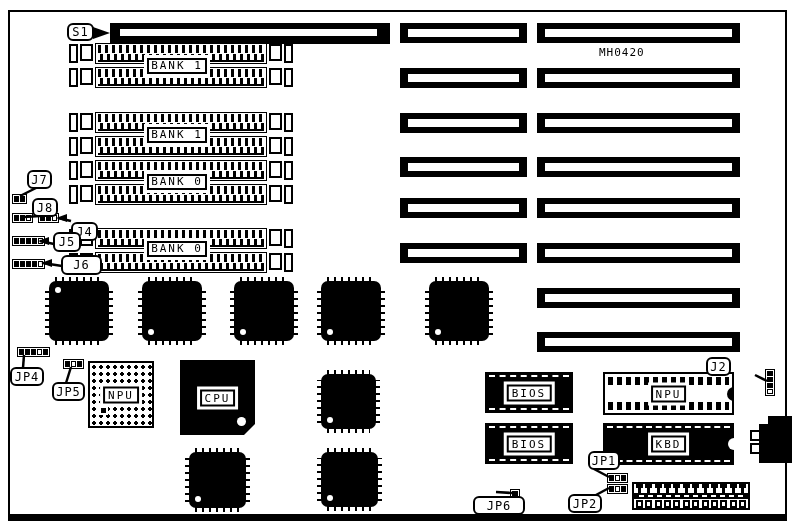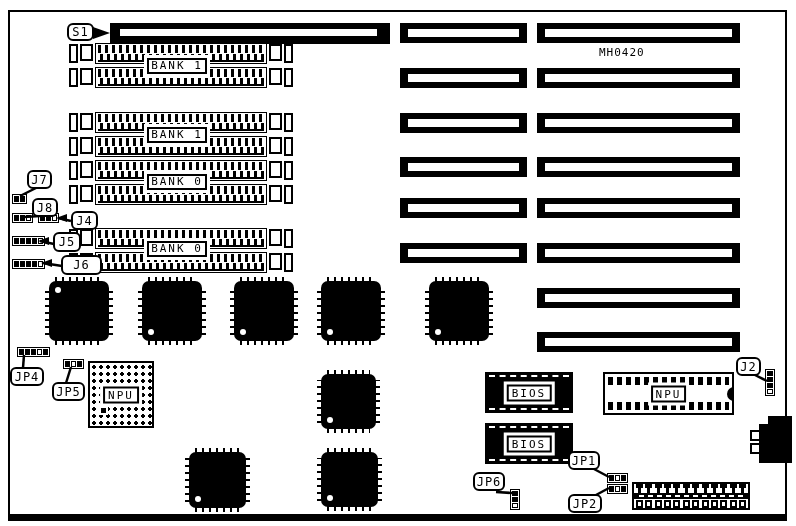"J4" div.callout { top: 211px -> 222px }
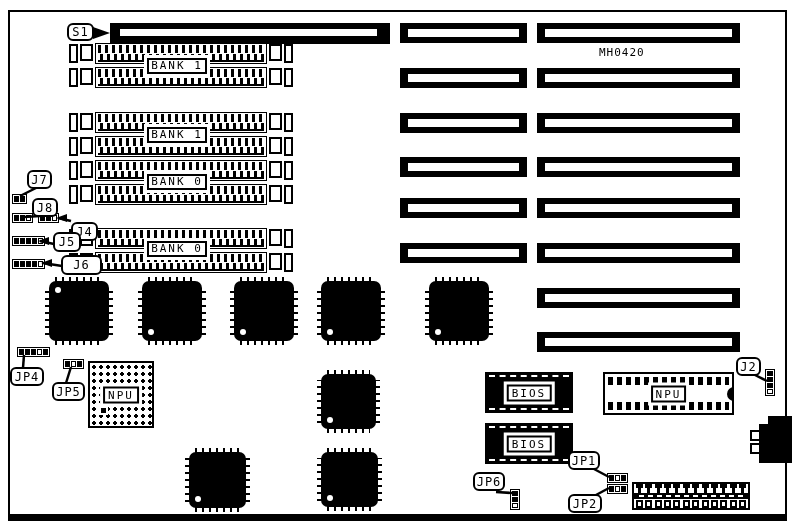"J2" div.callout { left: 736px -> 706px }
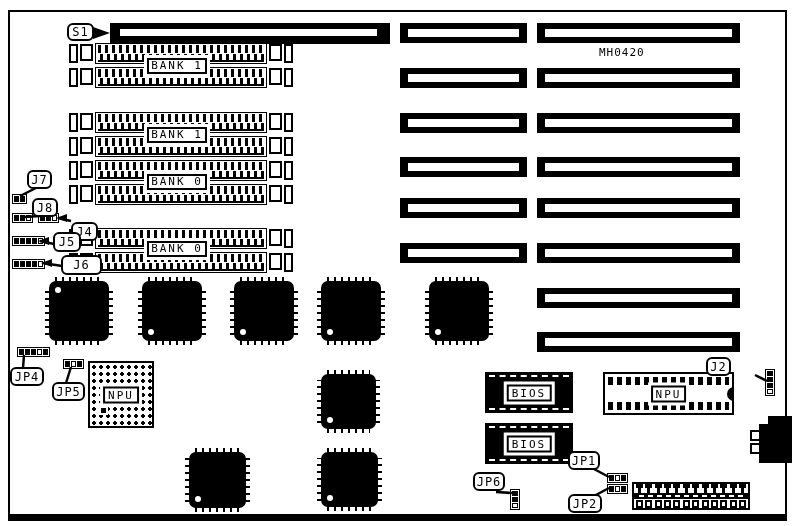"CPU" div.cpu { html: none -> <div> <div>CPU</div> <div></div> </div> }
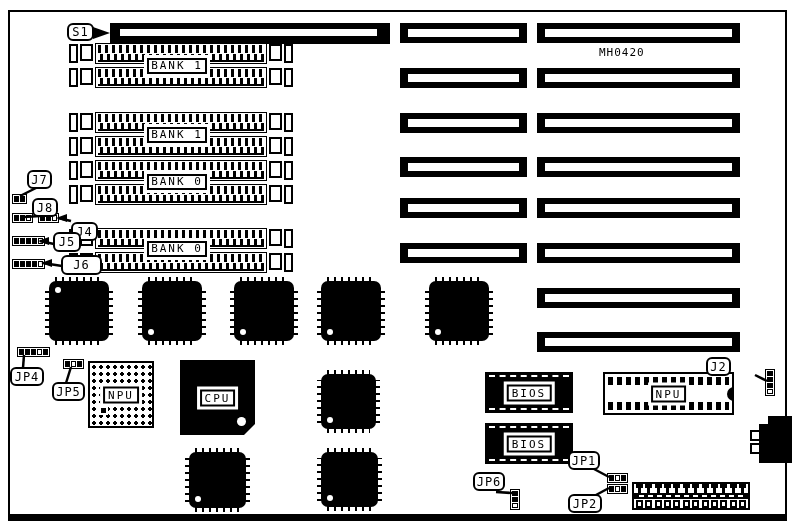"KBD" div.dipblack { html: none -> <div> <div></div> <div></div> <div></div> <div>KBD</div> </div> }
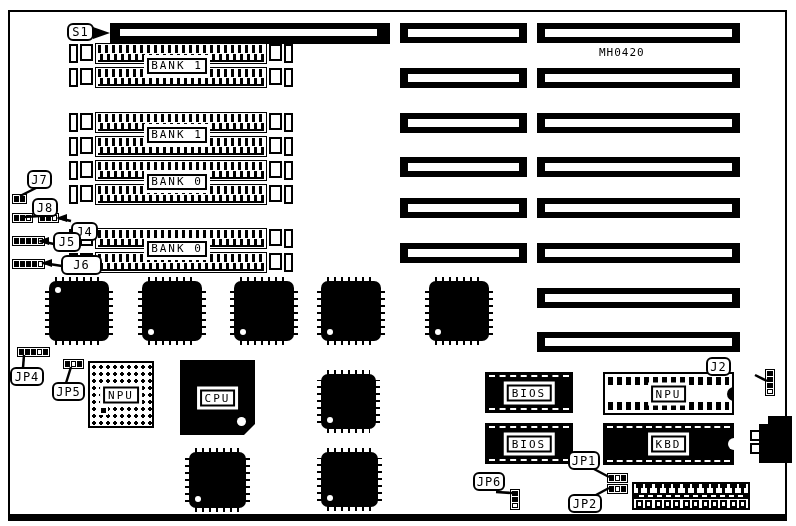"JP1" div.callout { left: 568px -> 588px }
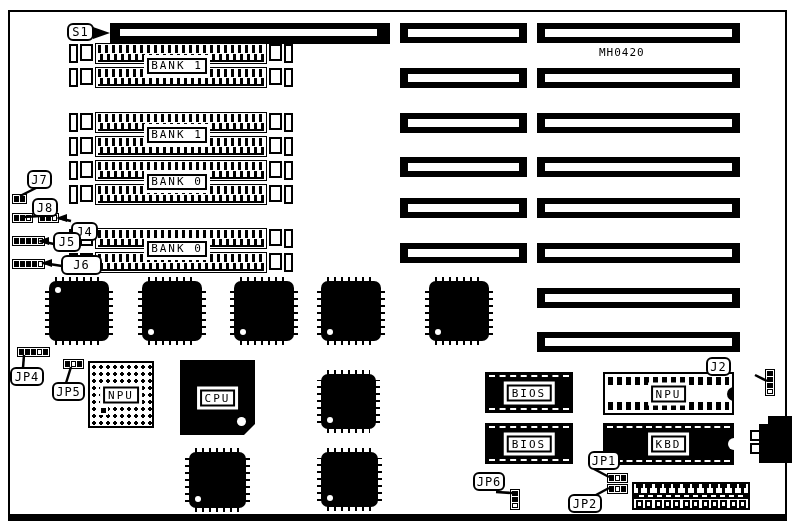"JP6" div.callout { top: 472px -> 496px; width: 32px -> 52px }
